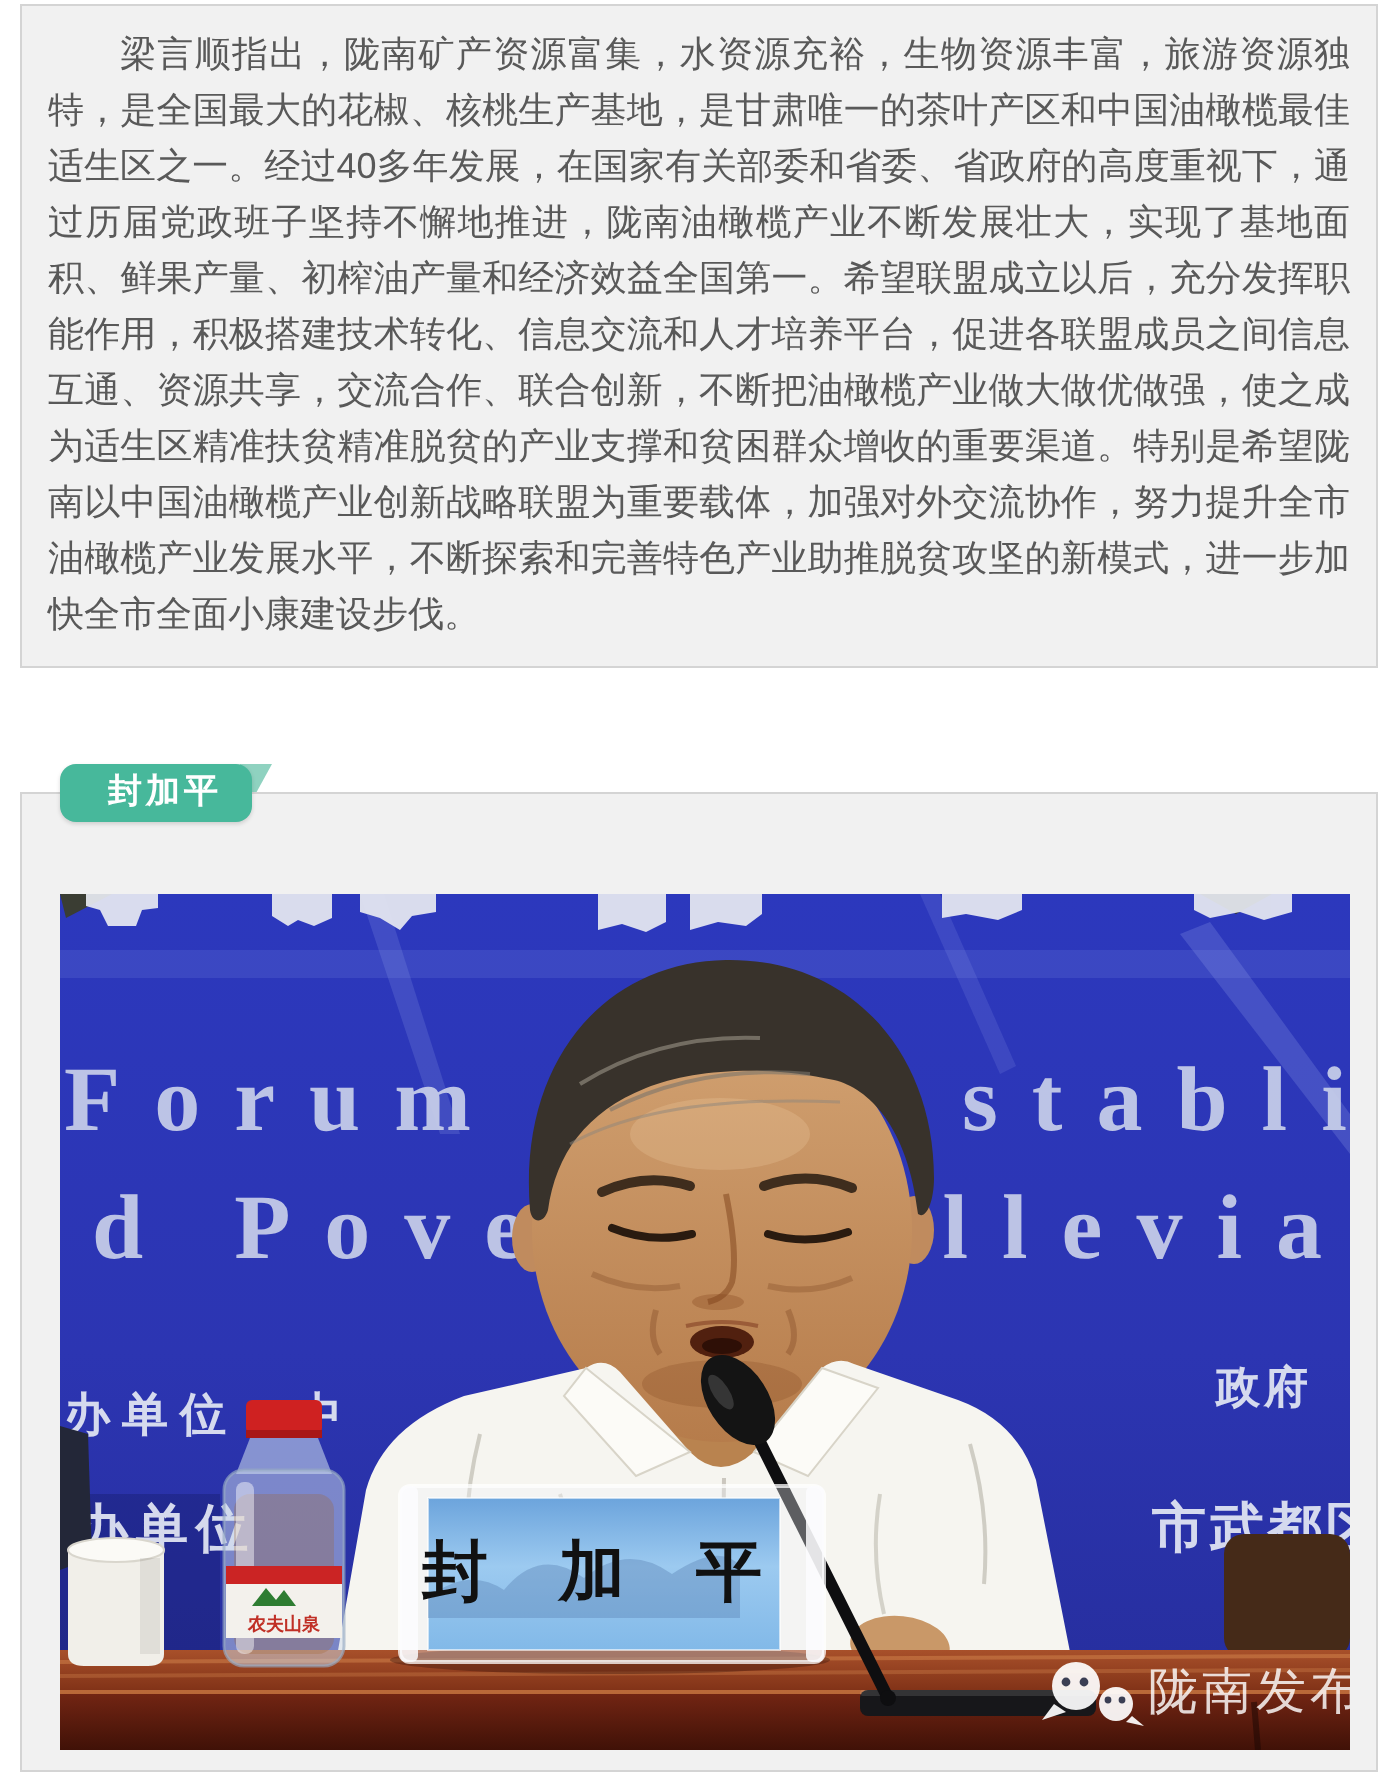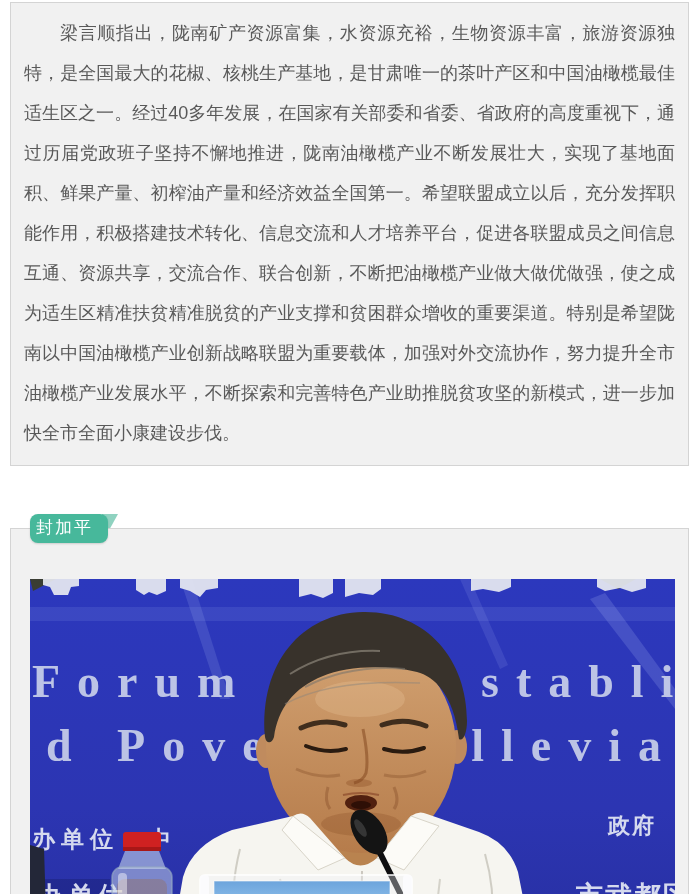"梁言顺指出，陇南矿产资源富集，水资源充裕，生物资源丰富，旅游资源独特，是全国最大" .text-box { line-height: 40px -> 28px }
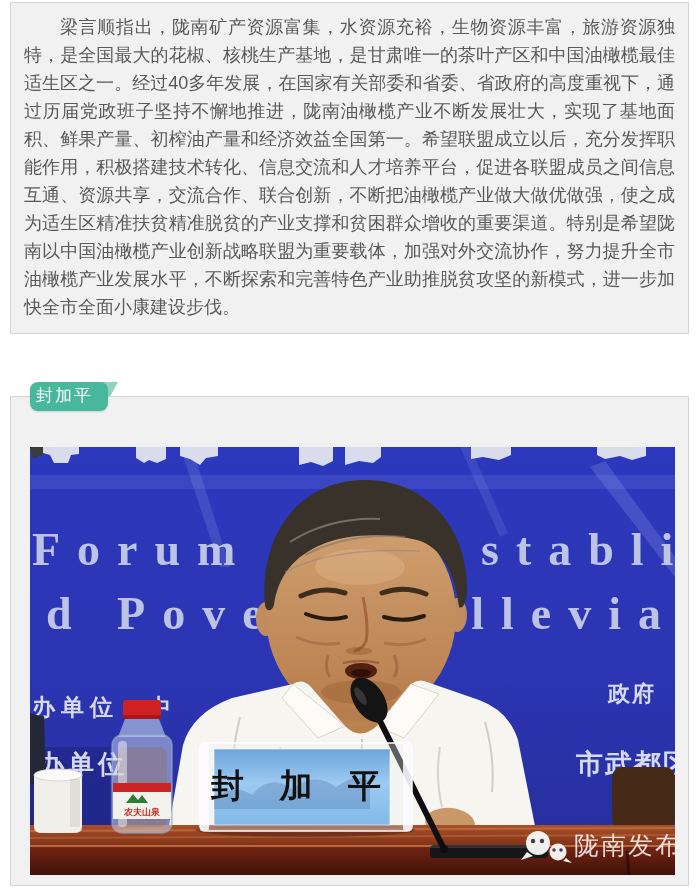"封加平" .section-tag { font-weight: normal -> bold; padding: 5px 15px 6px 6px -> 5px 15px 6px 24px }
